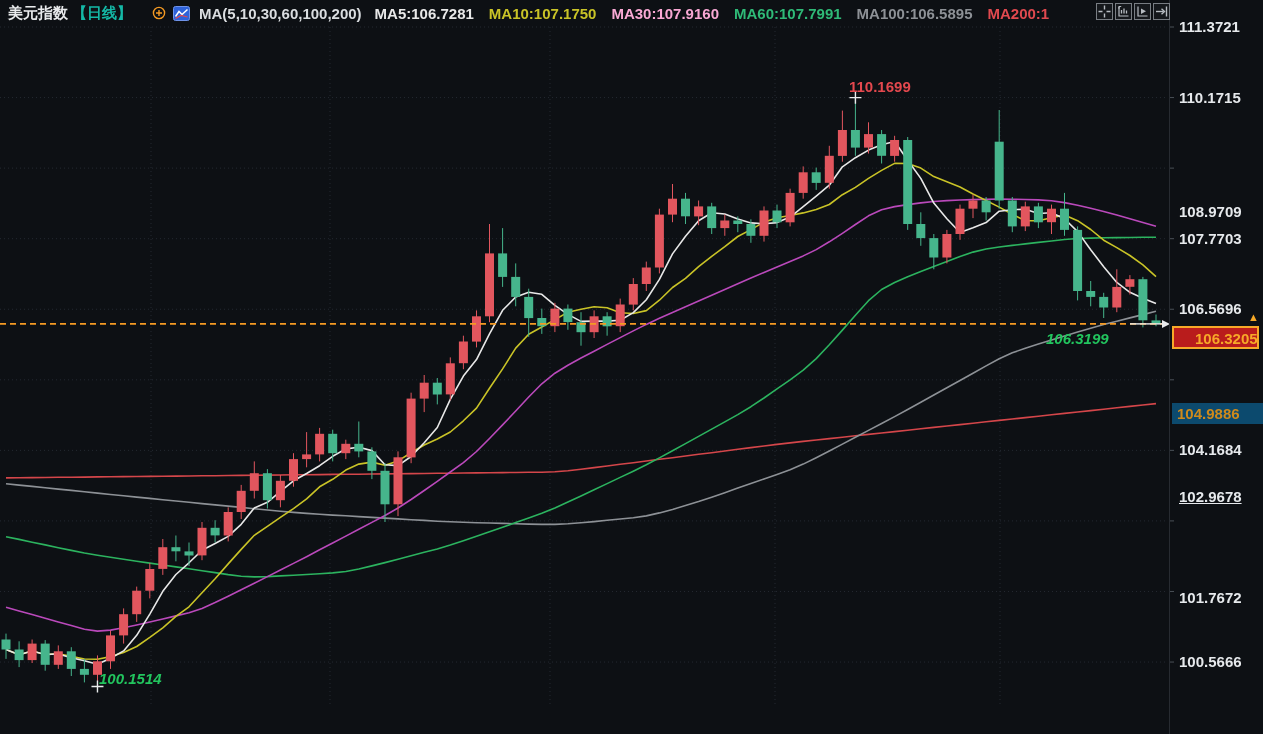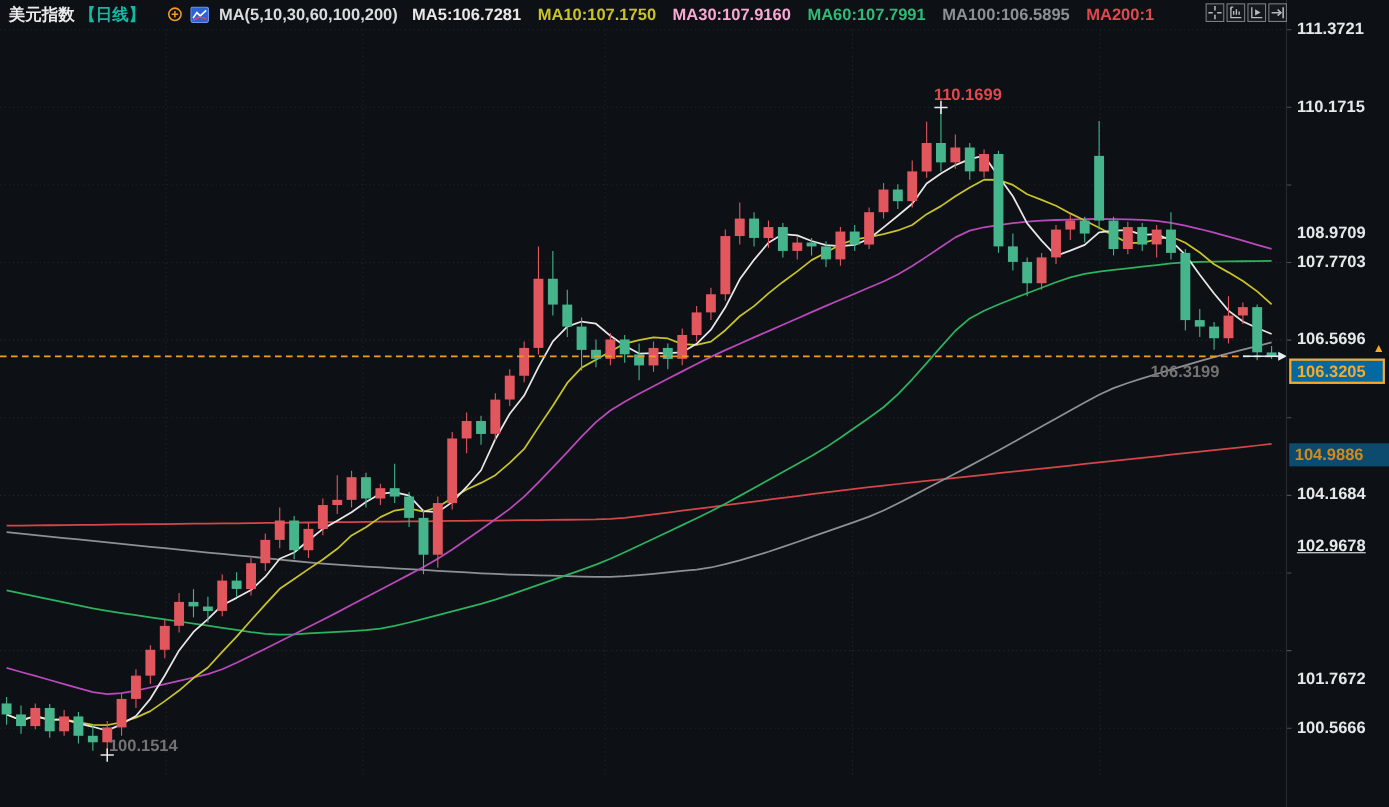"106.3199" .anno.green { color: #737373 -> #22c55e; font-style: none -> italic }
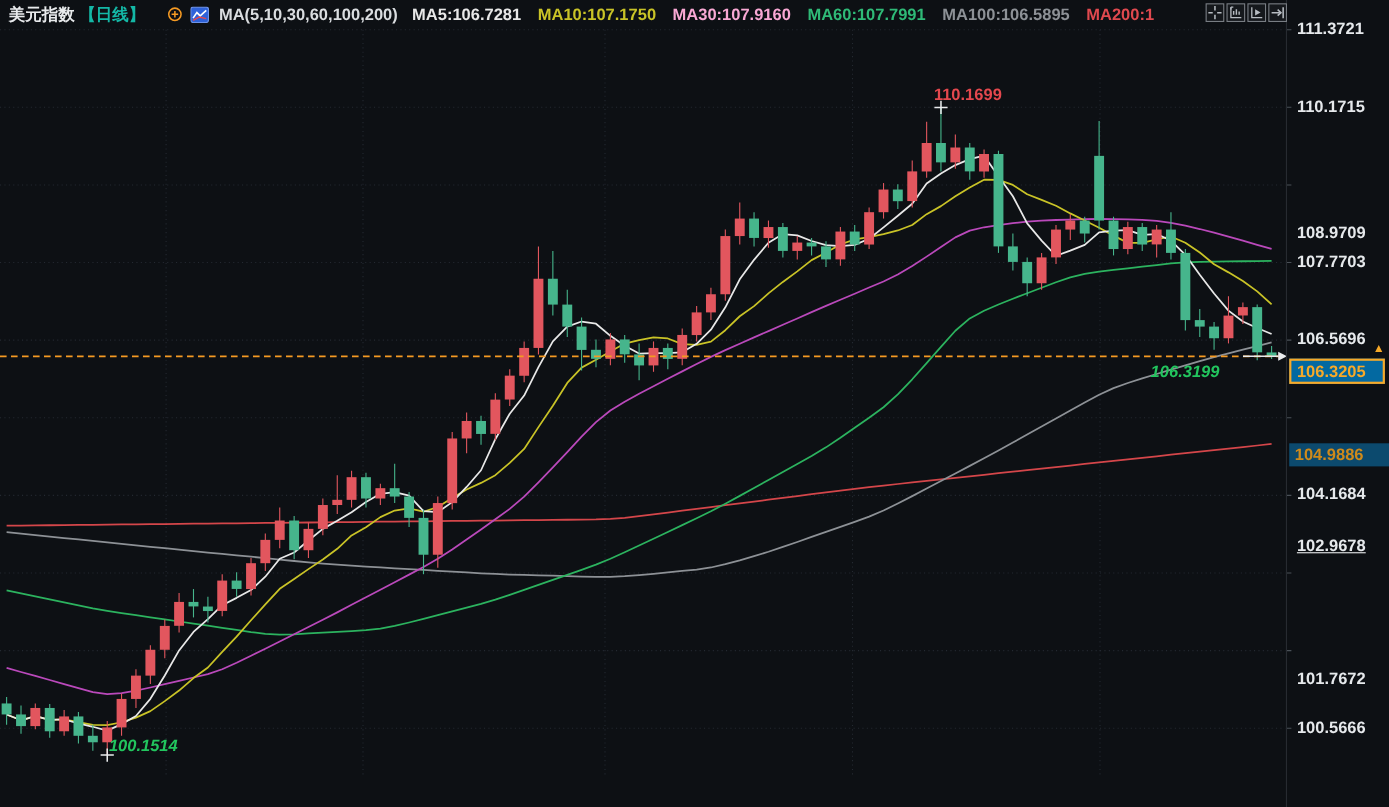"106.3205" .tagbox { background: #0369a1 -> #b91c1c; padding-left: 5px -> 21px }
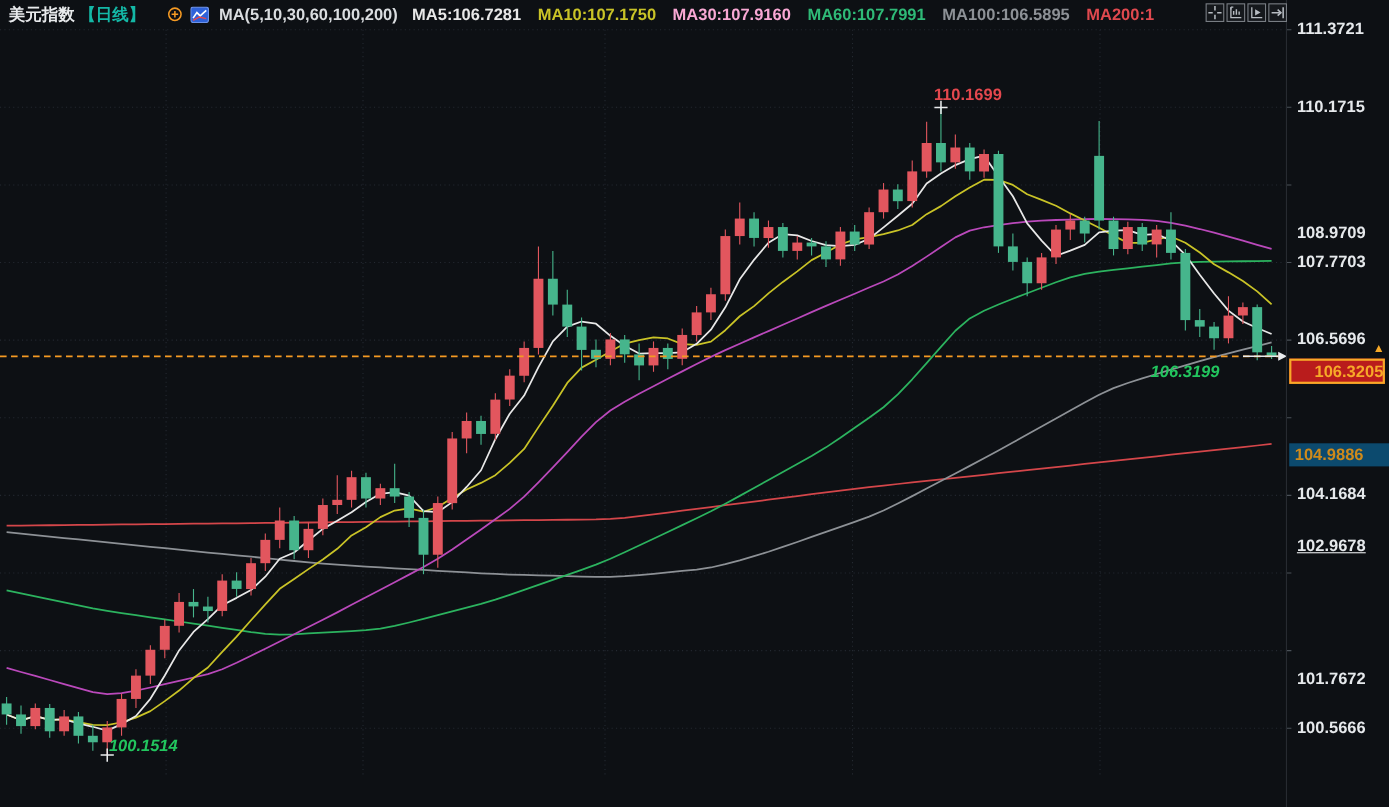"101.7672" div.axis-label { top: 609px -> 589px }
